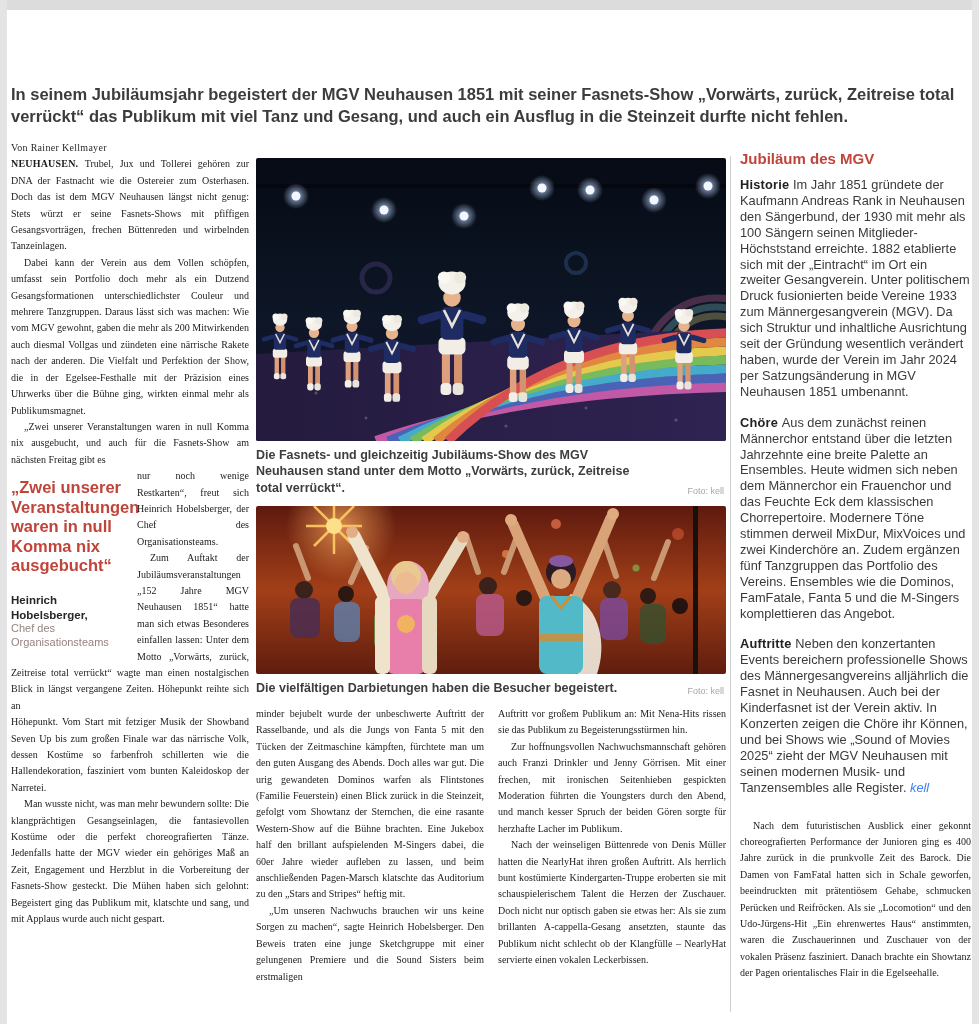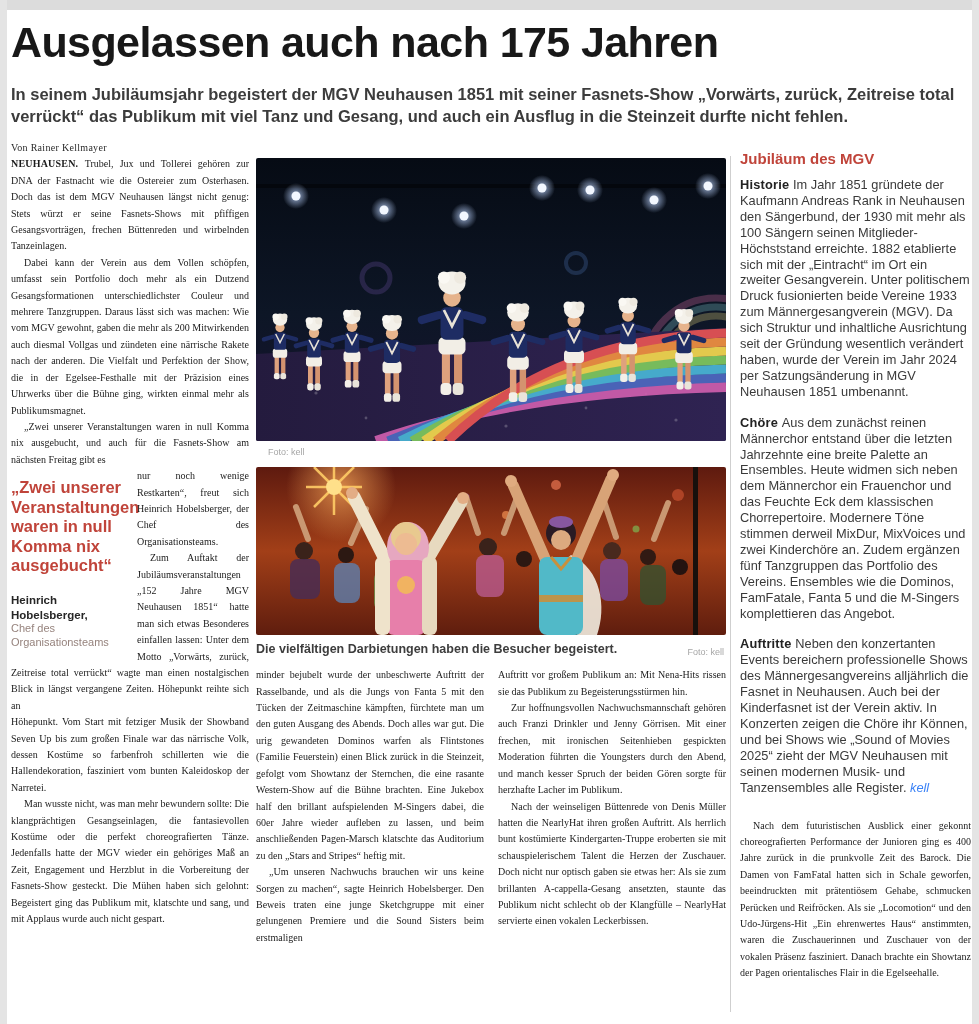"Ausgelassen auch nach 175 Jahren" h1.headline { html: <h1>Ausgelassen auch nach 175 Jahren</h1> -> none }
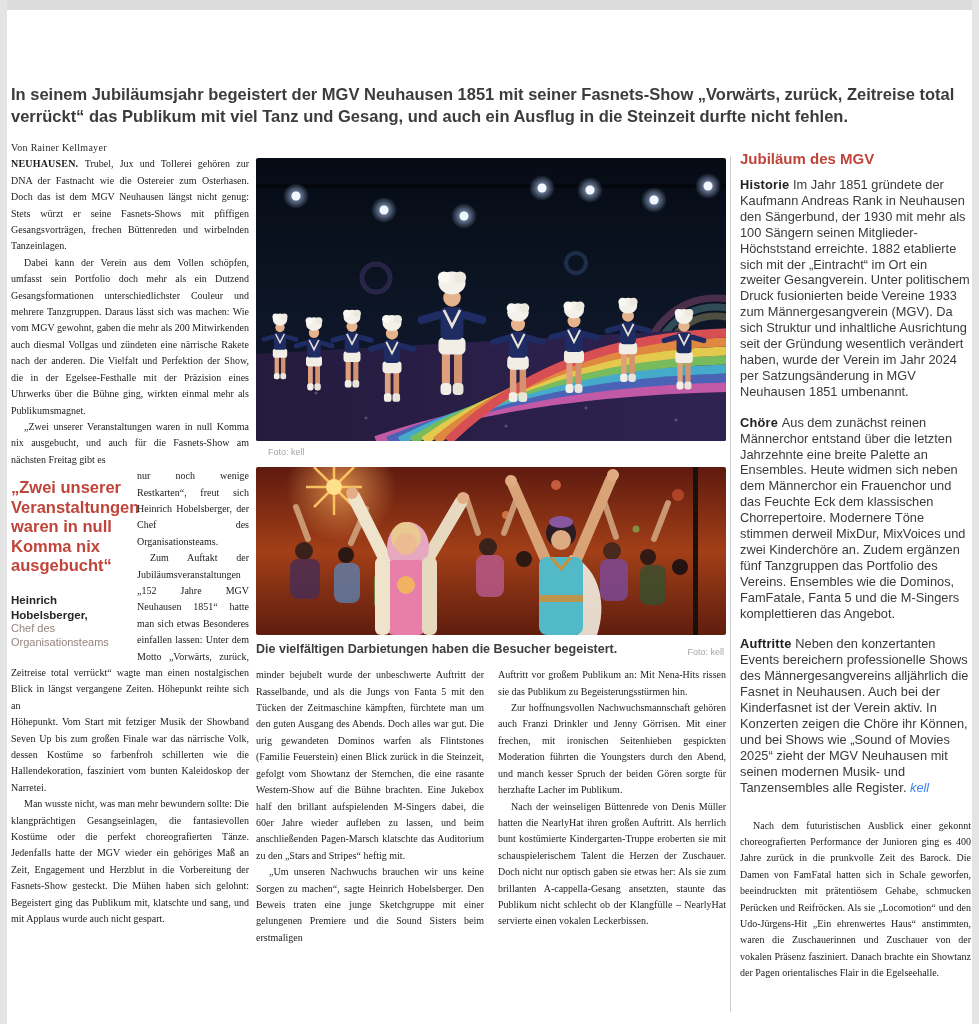"Die Fasnets- und gleichzeitig" div.caption { html: none -> <div>Die Fasnets- und gleichzeitig Jubiläums-Show des MGV Neuhausen stand unter dem Motto „Vorwärts, zurück, Zeitreise total verrückt“.</div> }
